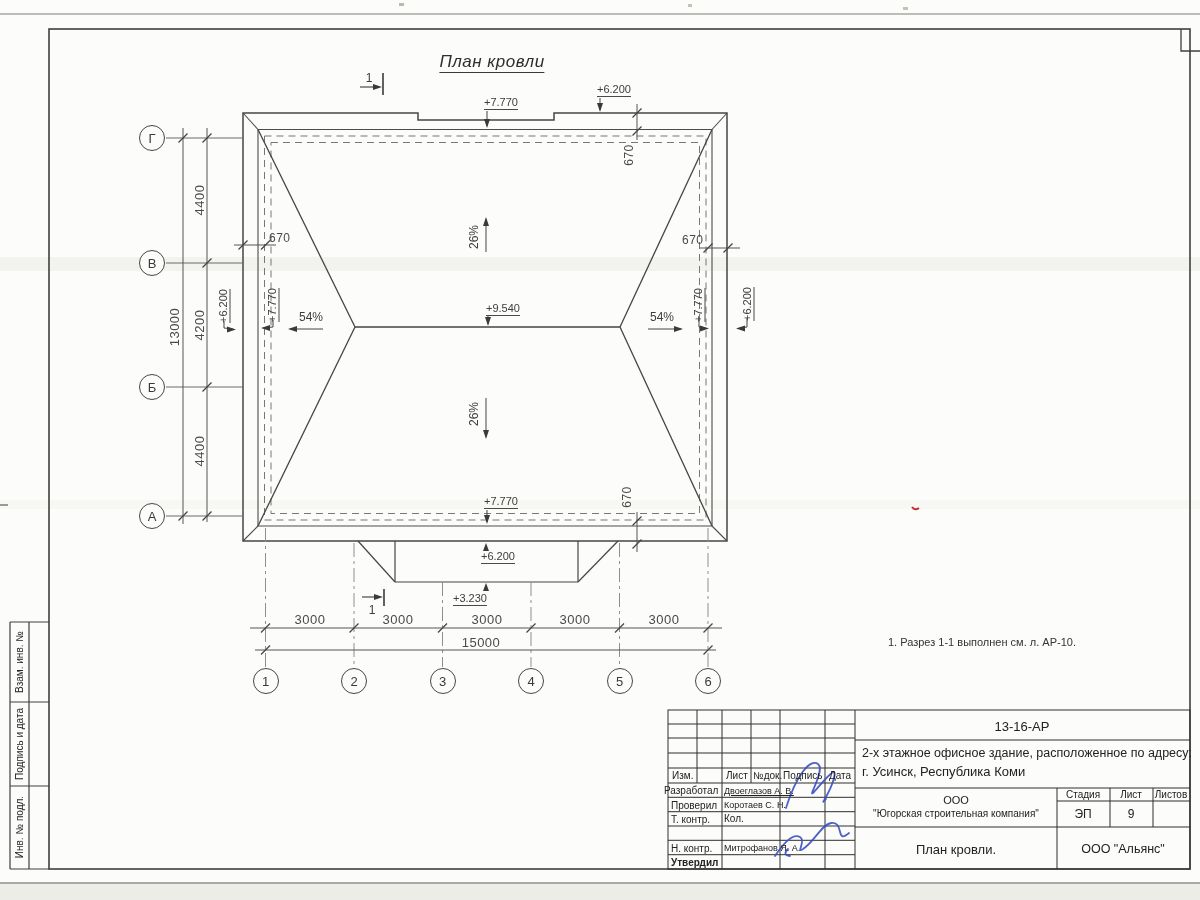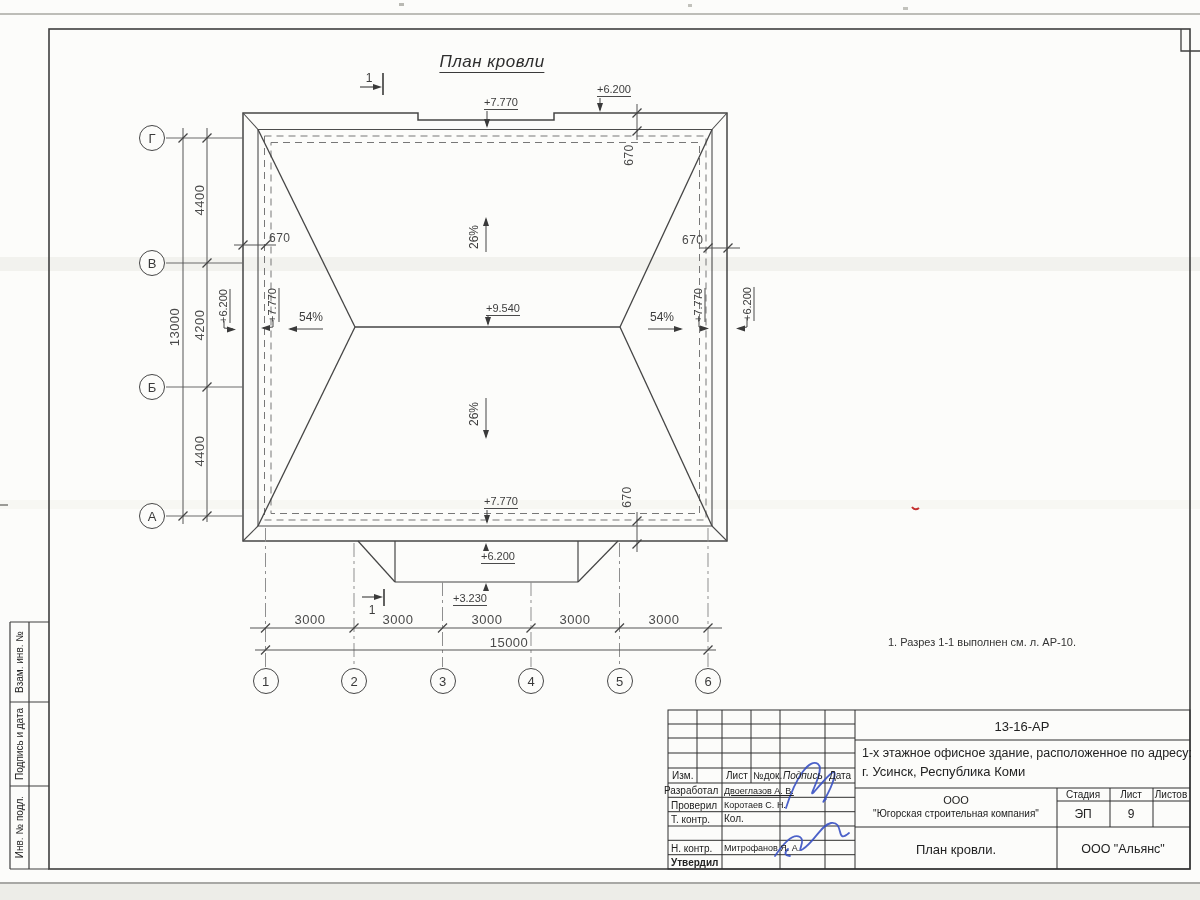"15000" div.lbl { left: 509px -> 481px }
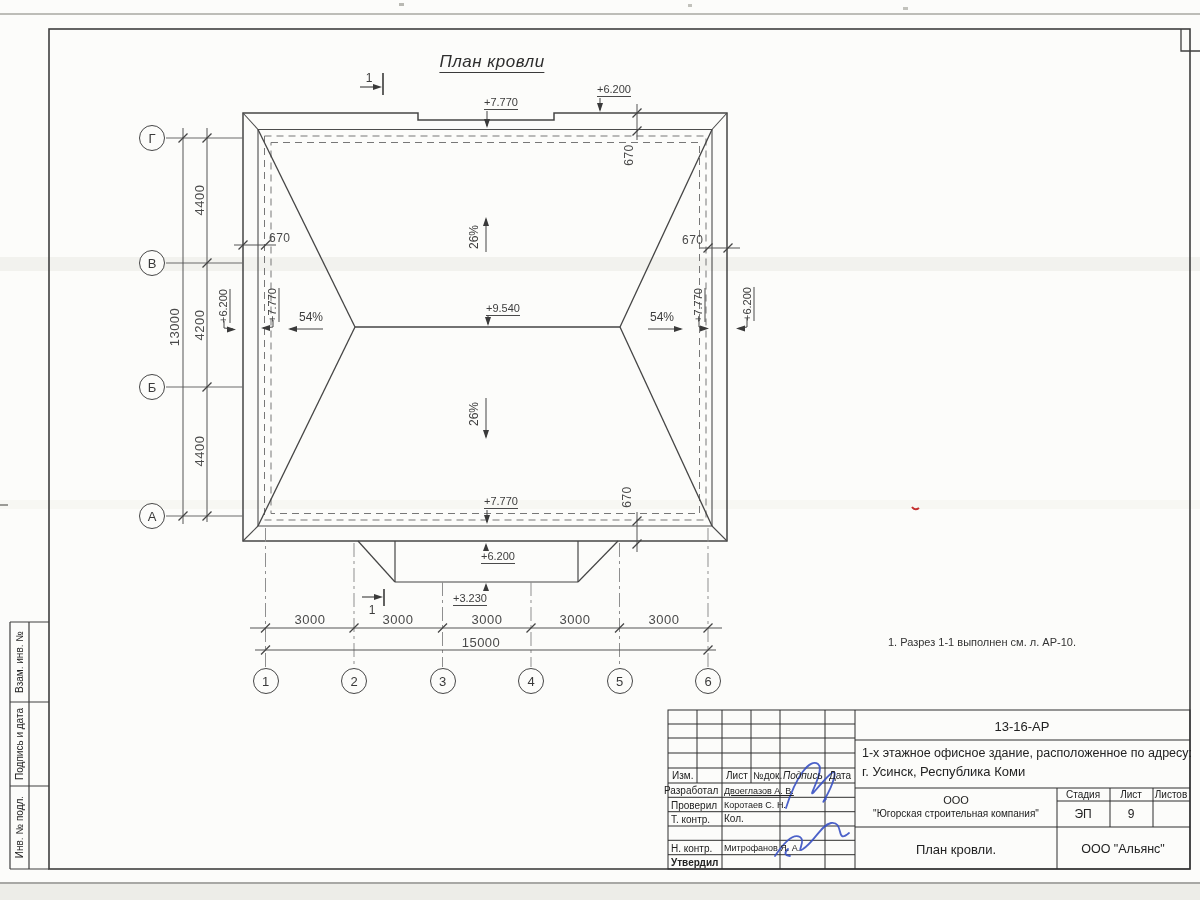"1-х этажное офисное здание," div.lbl { text: 1-х -> 2-х }
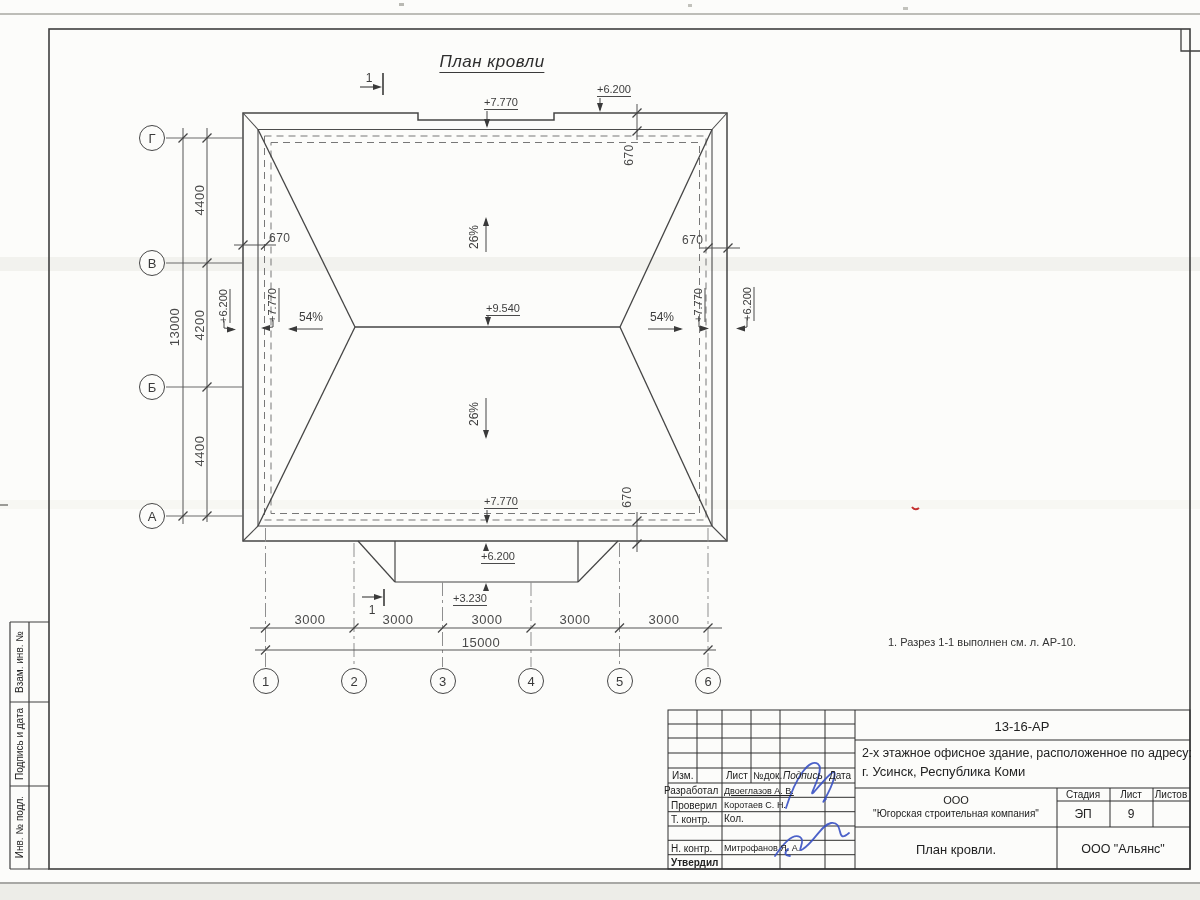"Подпись" div.lbl { font-style: italic -> none }
